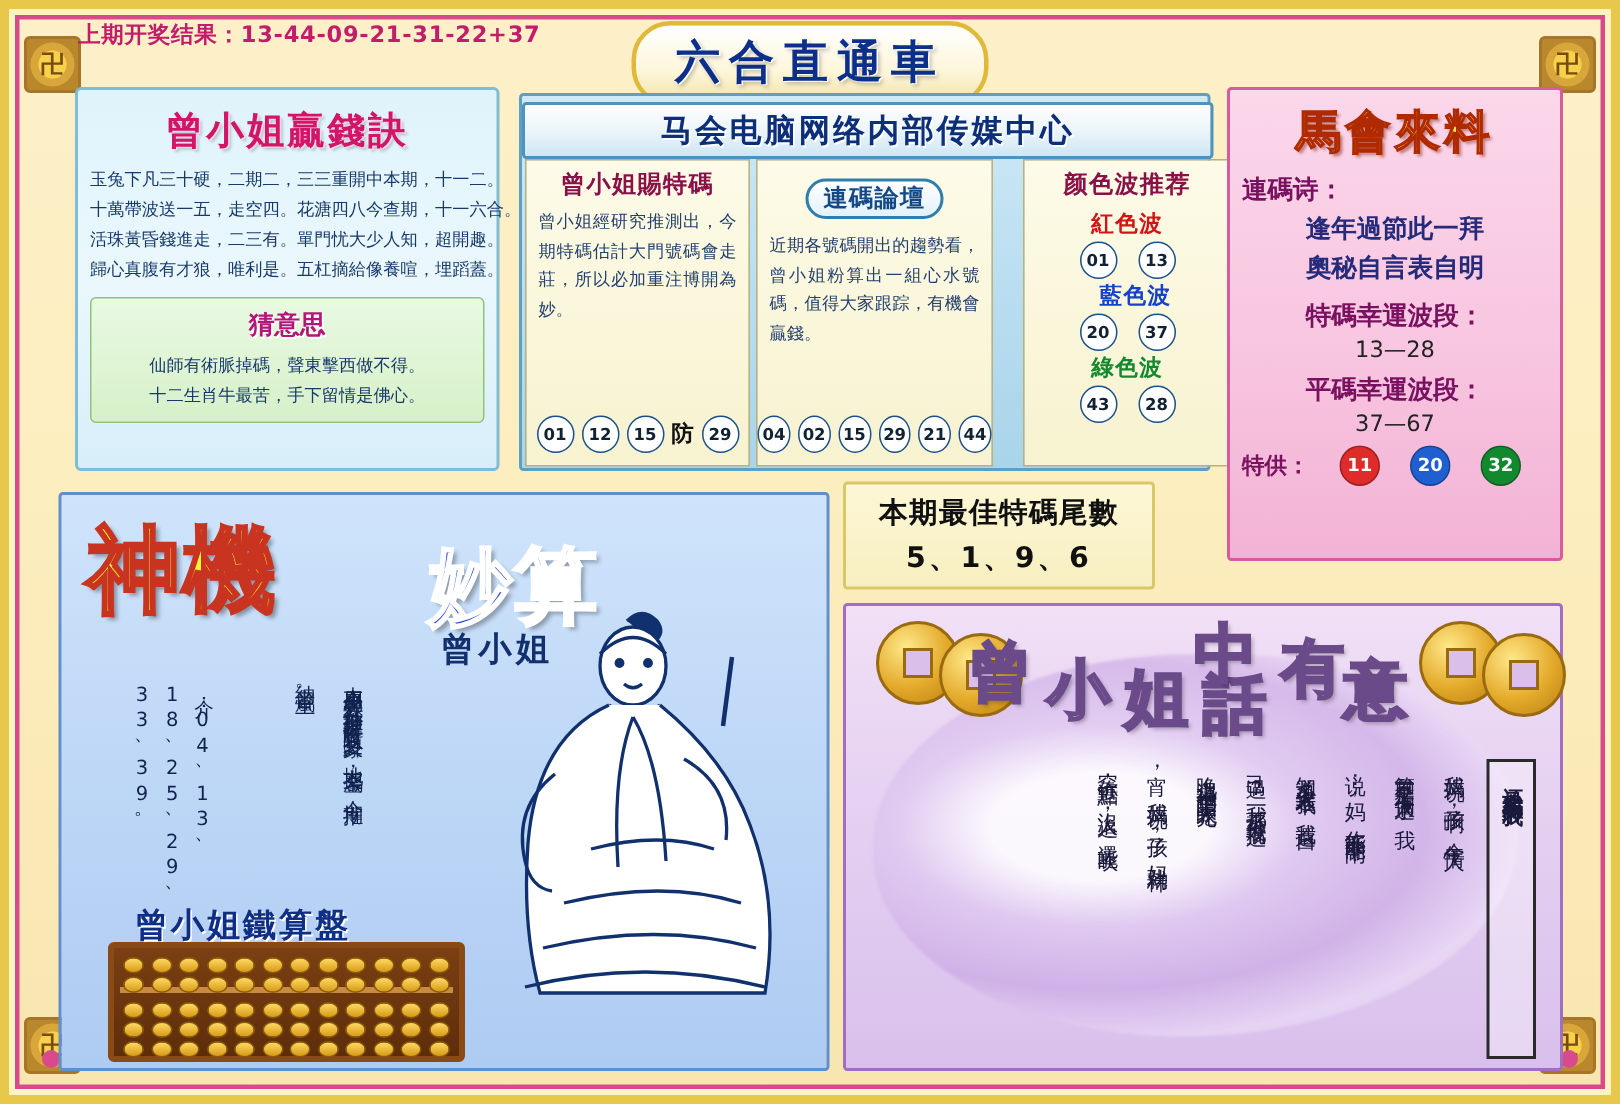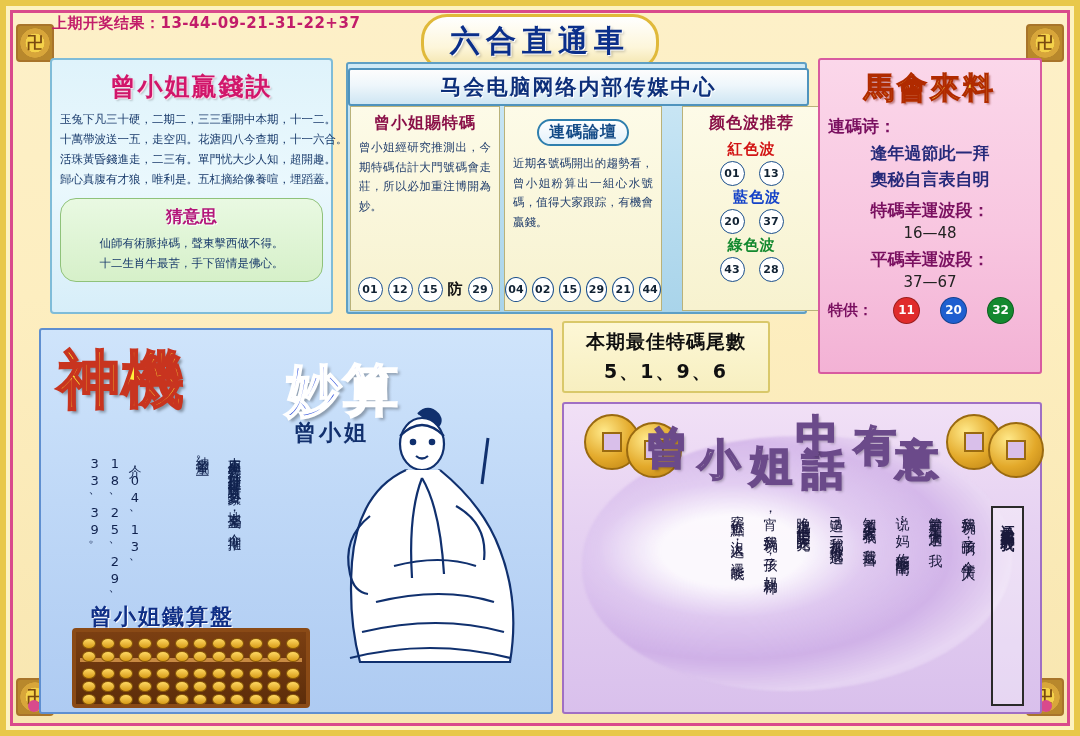"猜意思" #panel-win .sub { border-radius: 16px -> 4px }
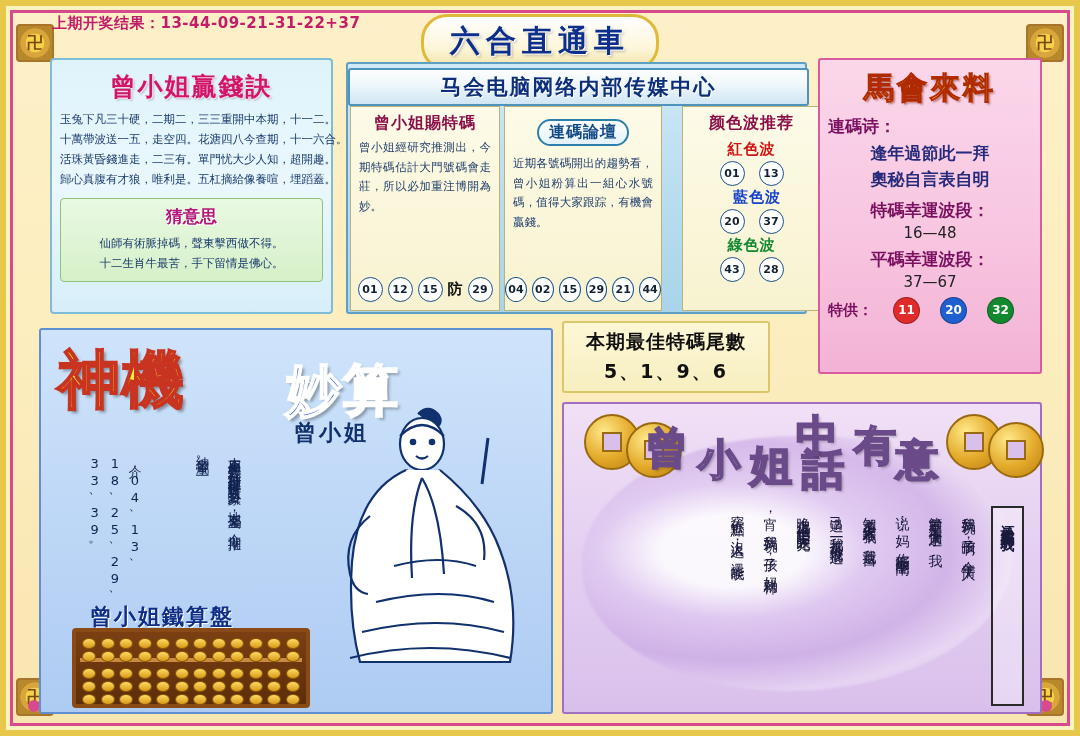"16—48" div.info-val { text: 16—48 -> 13—28 }
